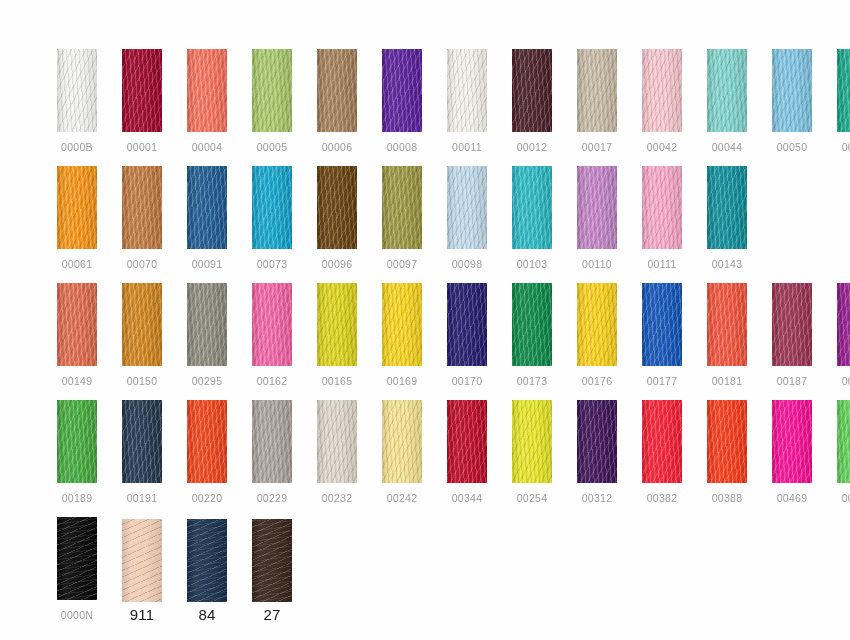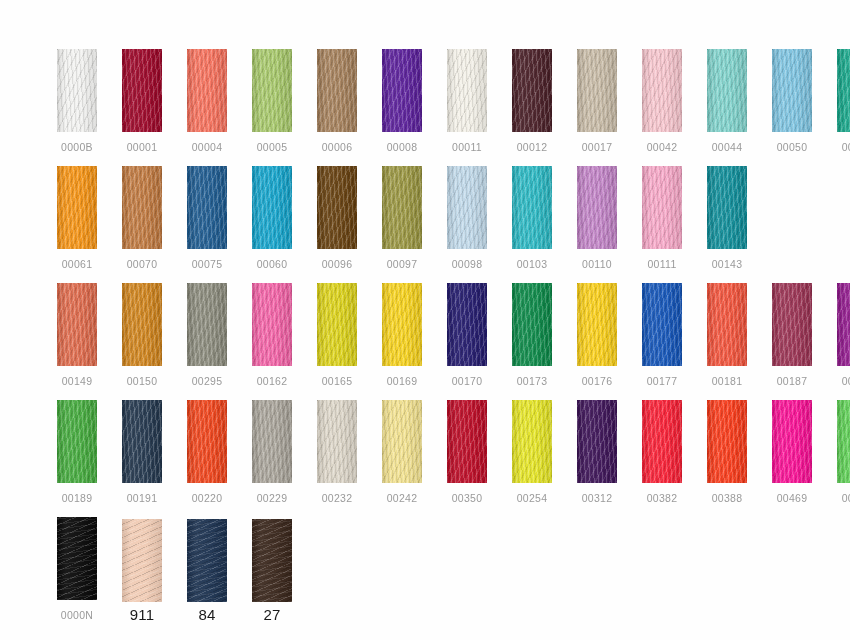"00075" div.swatch-label { text: 00075 -> 00091 }
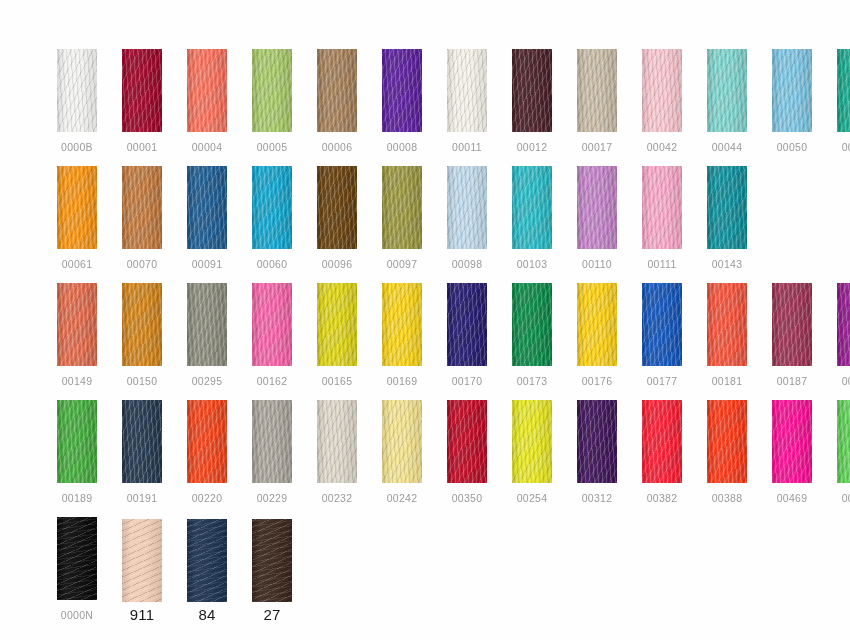"00060" div.swatch-label { text: 00060 -> 00073 }
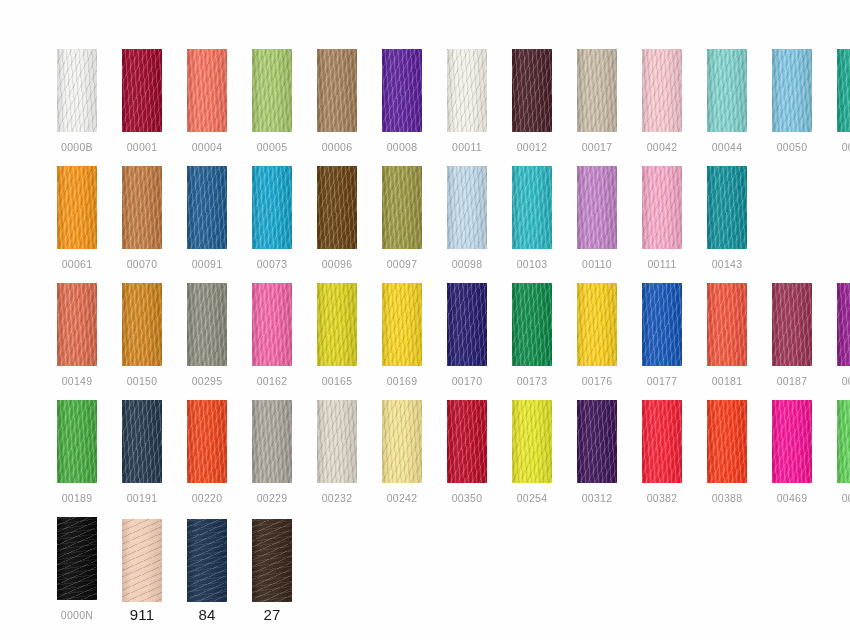"00350" div.swatch-label { text: 00350 -> 00344 }
